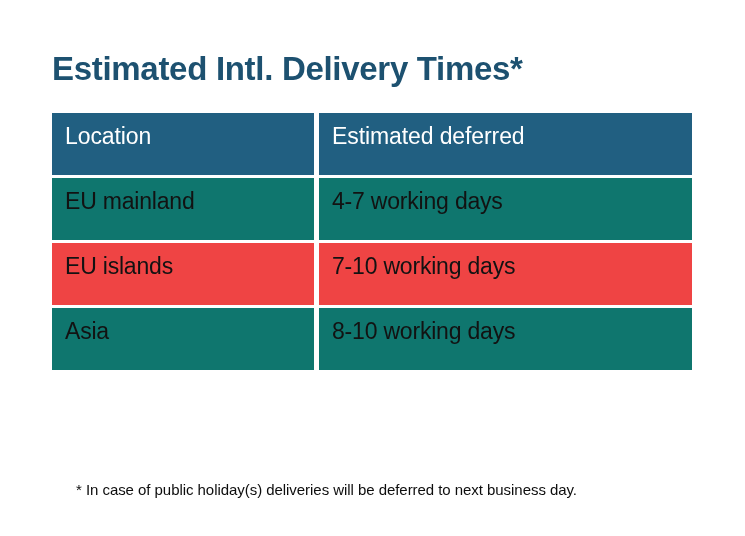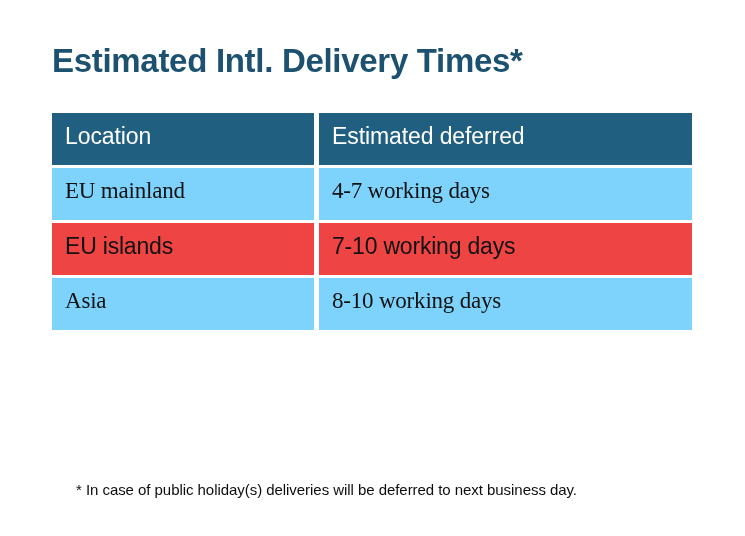"Estimated Intl. Delivery Times*" #page-title { top: 40px -> 48px }
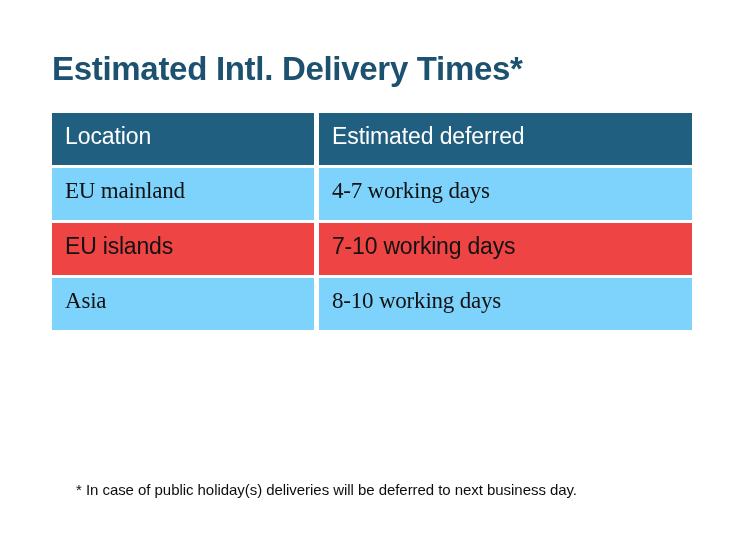"Location" #delivery-table th, #delivery-table td { padding: 0 0 6px 13px -> 0 0 16px 13px }
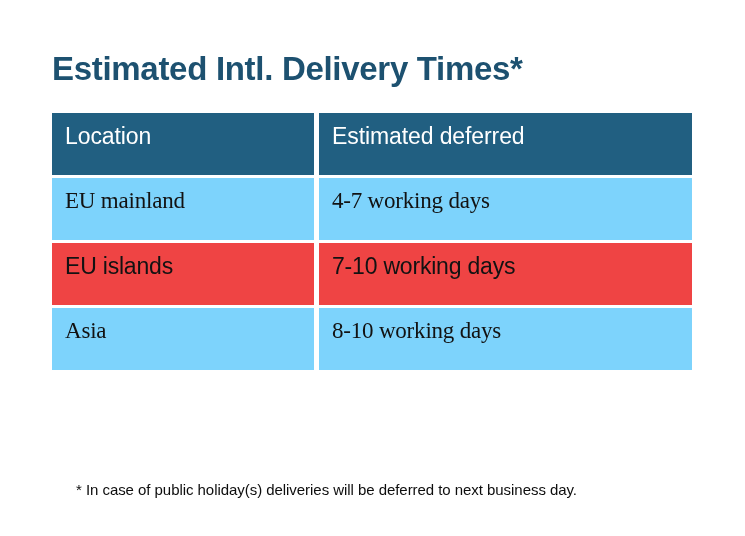"EU mainland" tbody tr.row-odd td { background: #7dd3fc -> #0f766e; font-family: Liberation Serif, serif -> none }
